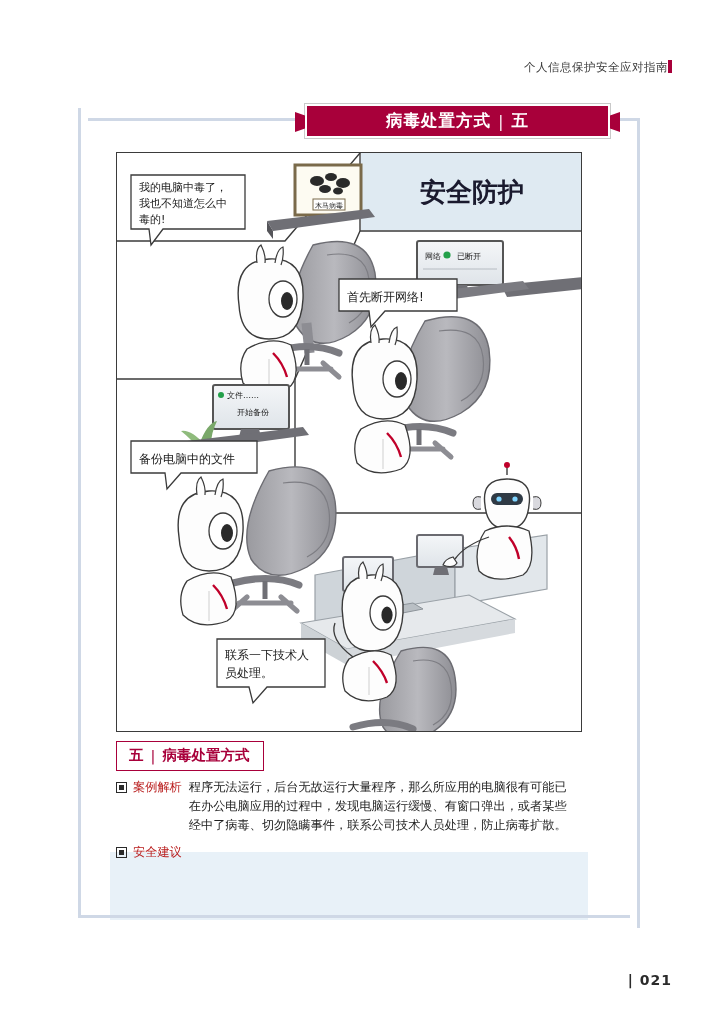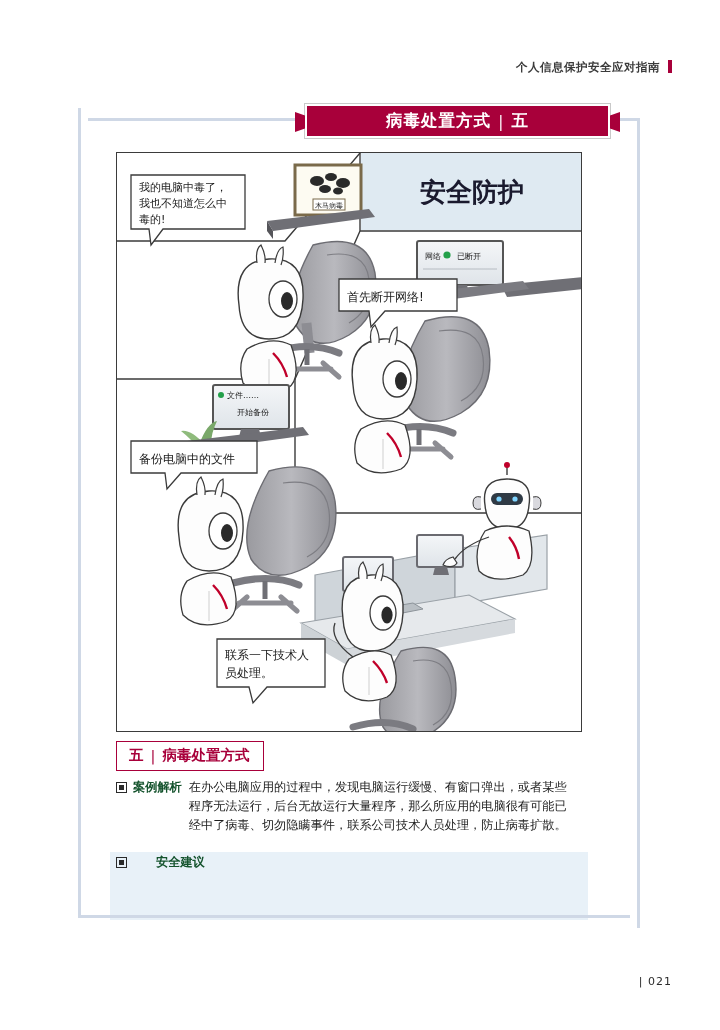"个人信息保护安全应对指南" .page-header { font-weight: bold -> none; gap: 8px -> 0 }
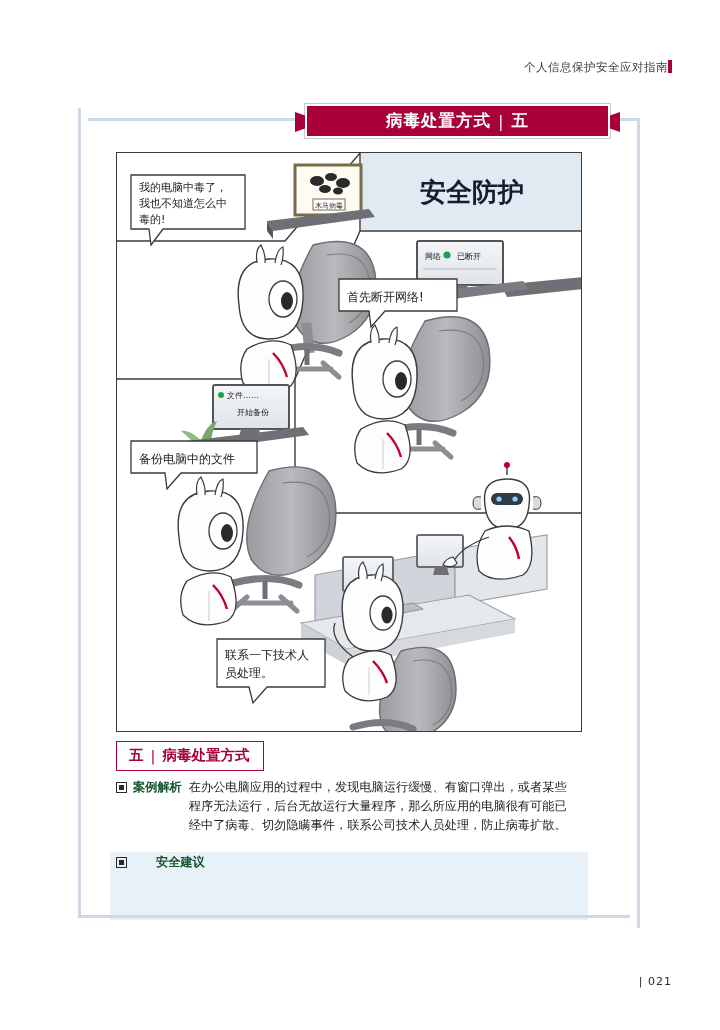"案例解析" .label { color: #14532d -> #b91c1c; font-weight: bold -> normal }
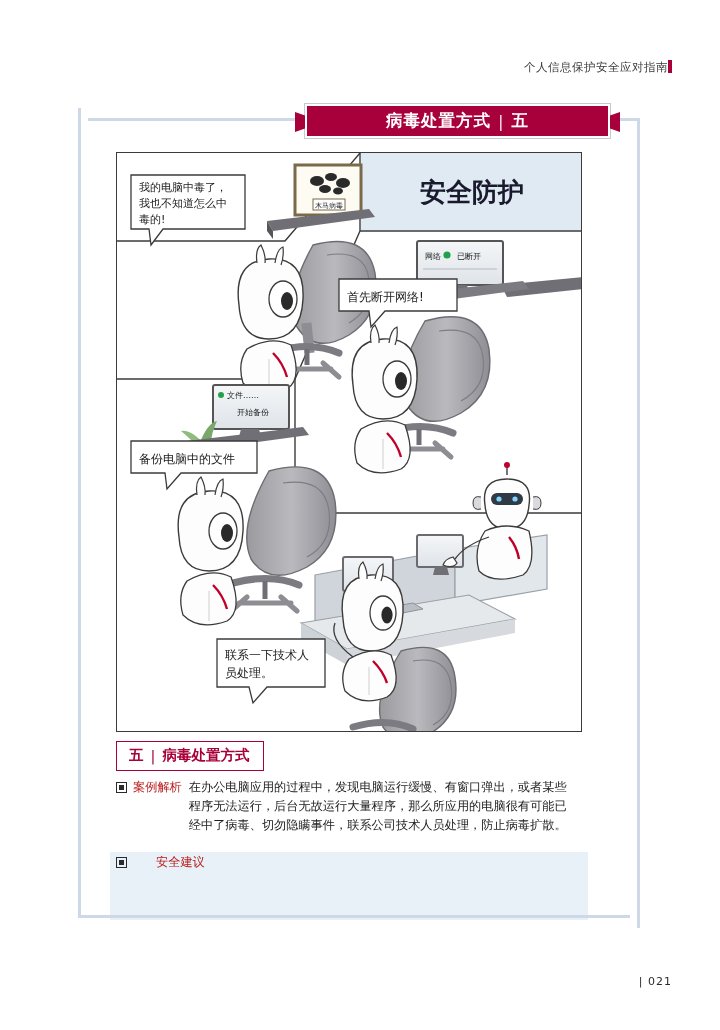"在办公电脑应用的过程中，发现电脑运行缓慢、有窗口弹出，或者某些" div { order: before "程序无法运行，后台无故运行大量程序，那么所应用的电脑很有可能已" -> after "程序无法运行，后台无故运行大量程序，那么所应用的电脑很有可能已" }
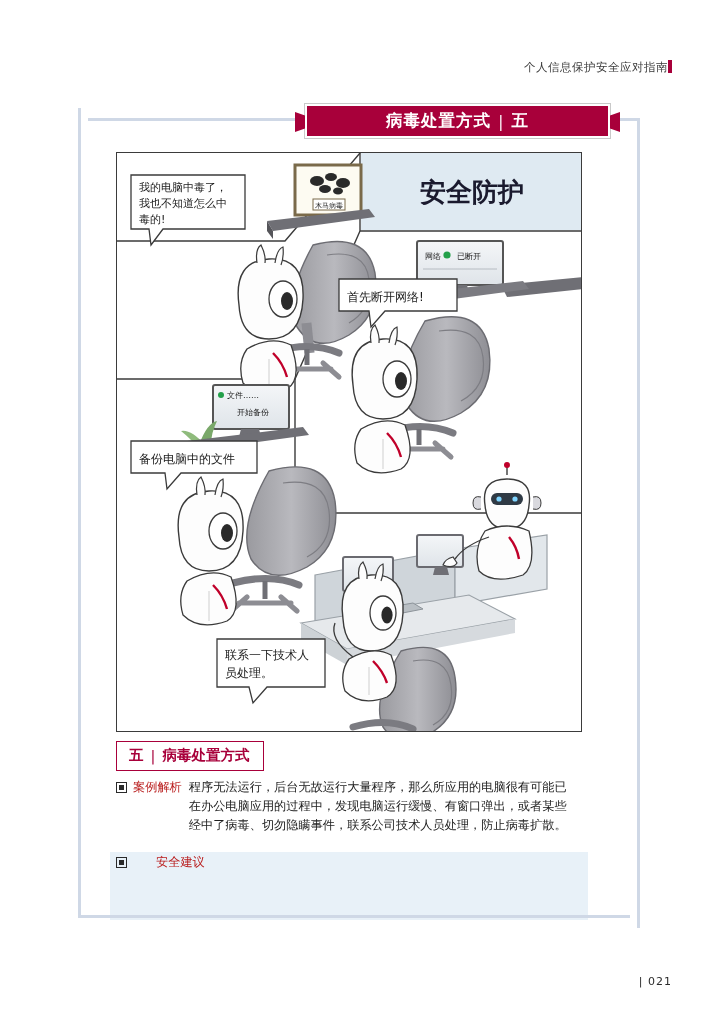"安全建议" div.para { gap: 23px -> none; margin-top: 18px -> 8px }
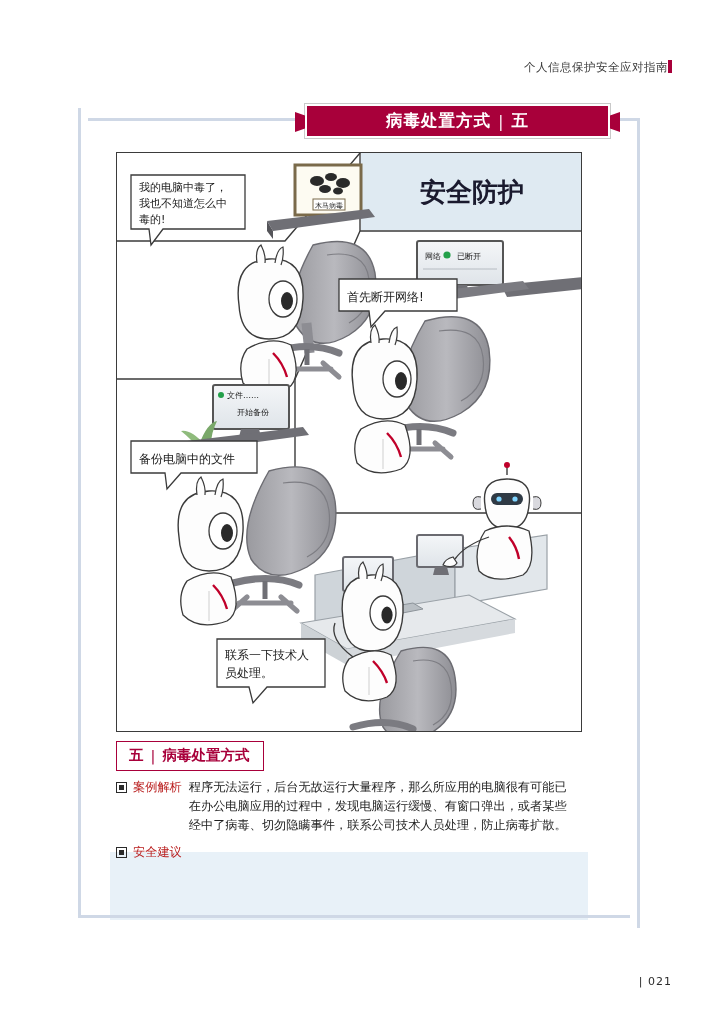"| 021" .folio { font-size: 11px -> 14px; font-weight: none -> bold }
